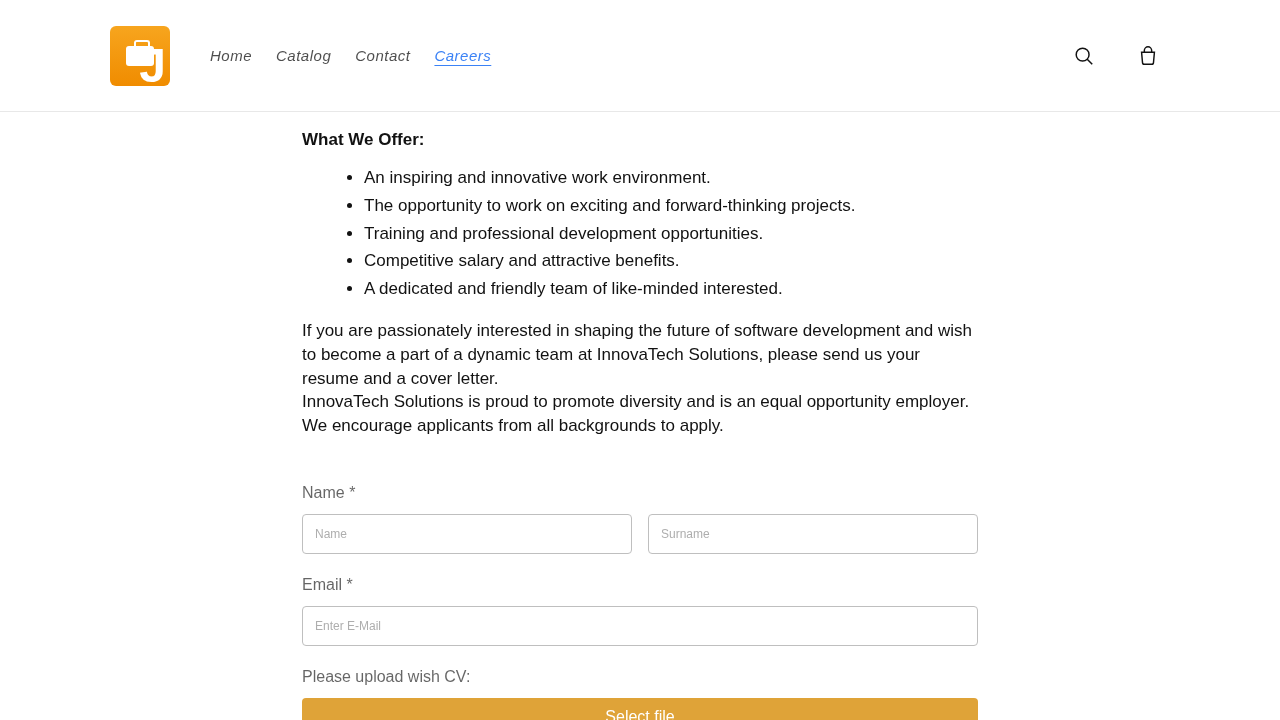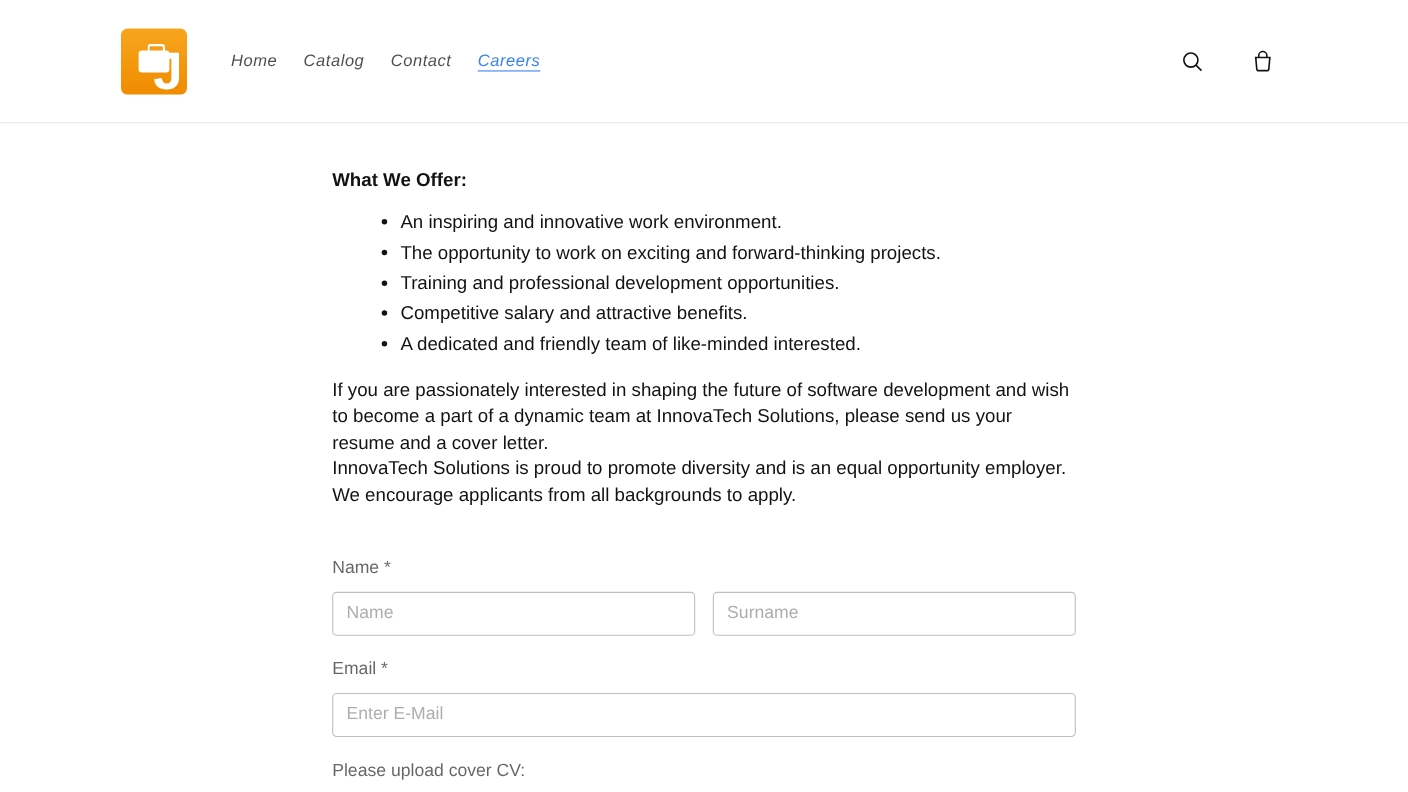"What We Offer:" .section-heading { margin-top: 24px -> none }
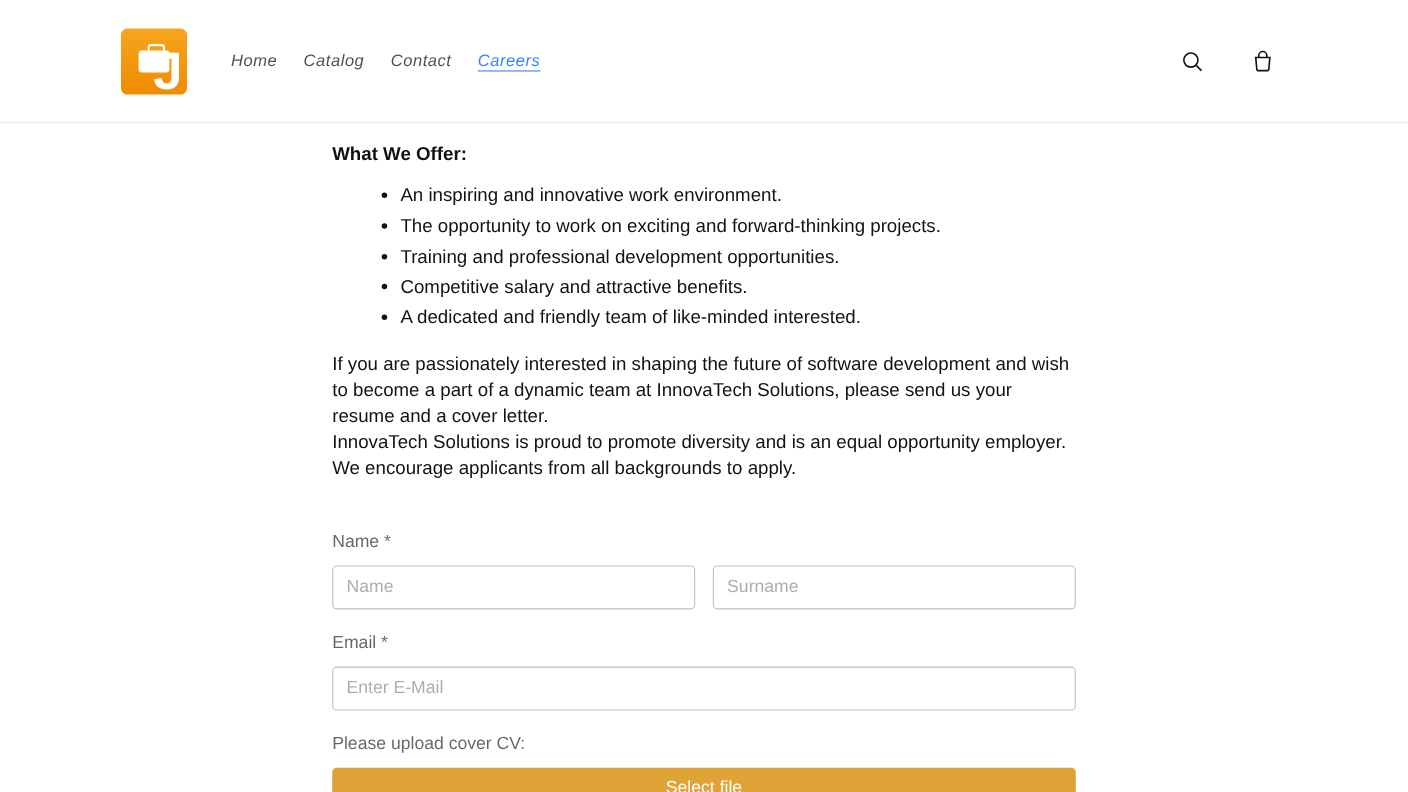"Name" .form-input { font-size: 16px -> 12px }
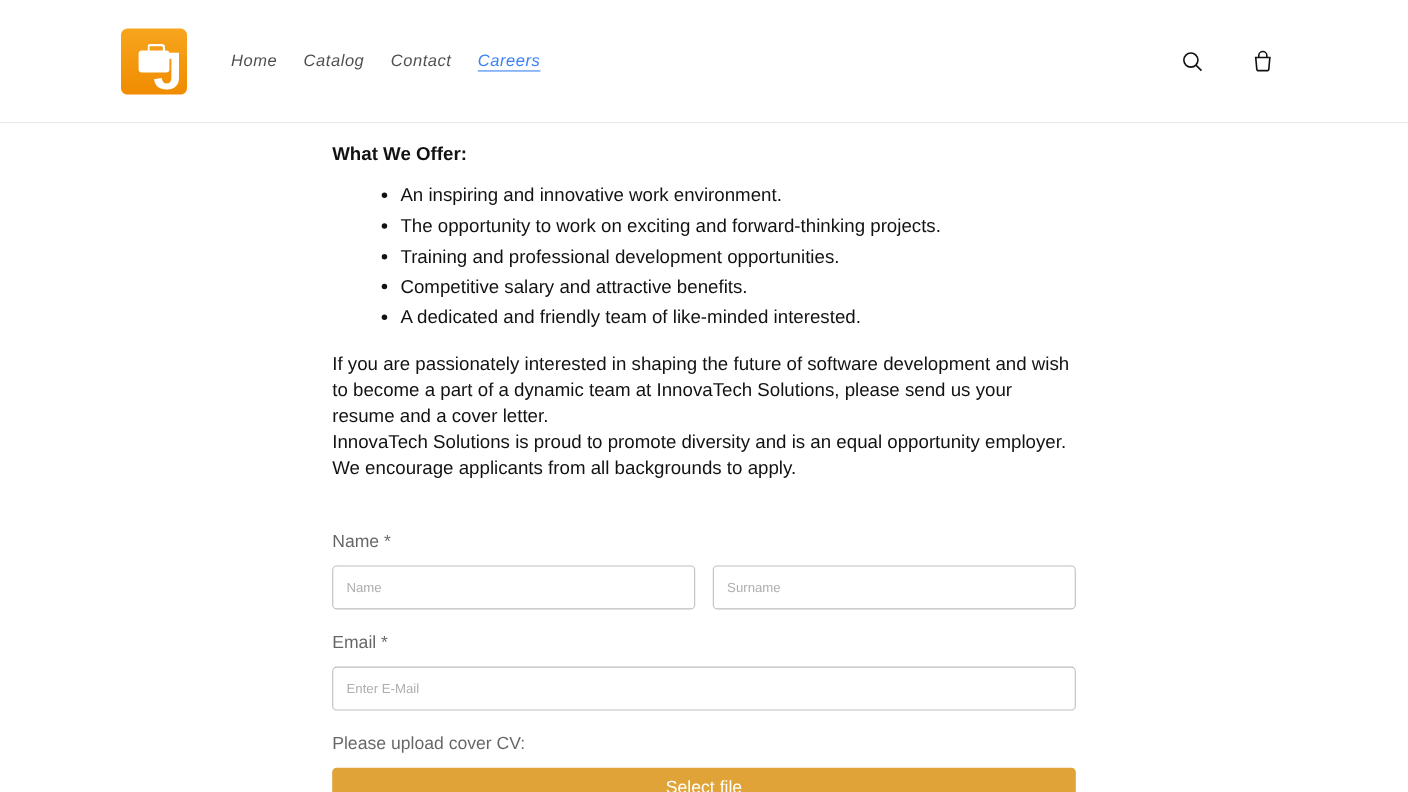"Please upload cover CV:" label.form-label { text: cover -> wish }
